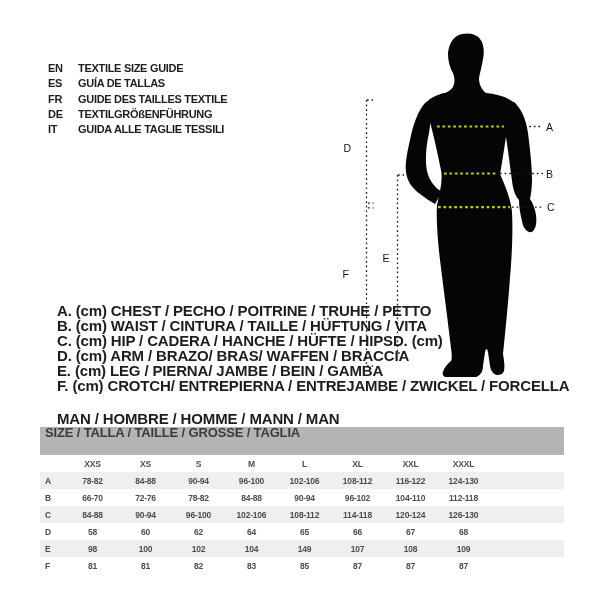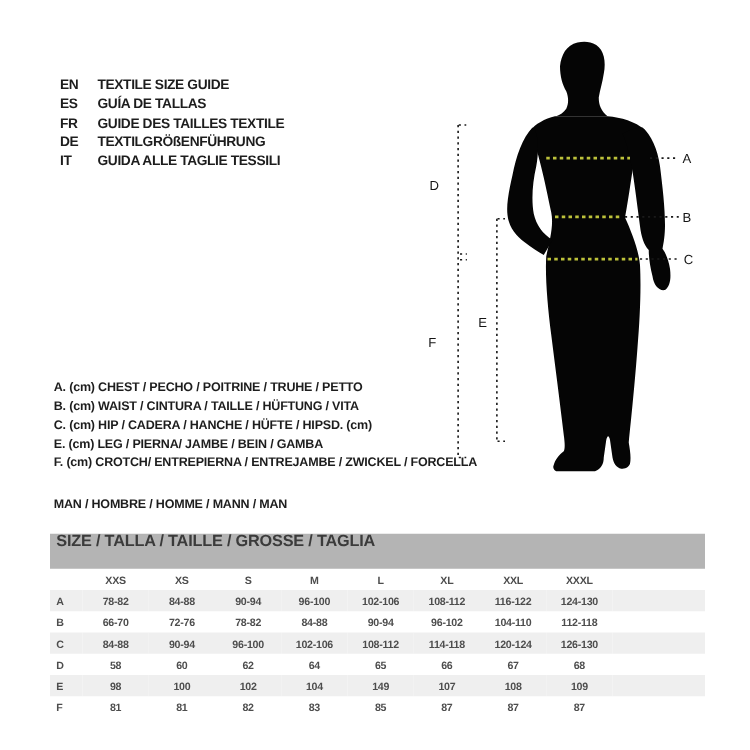"A. (cm) CHEST / PECHO" .legend { font-size: 10px -> 15px; left: 43px -> 57px }
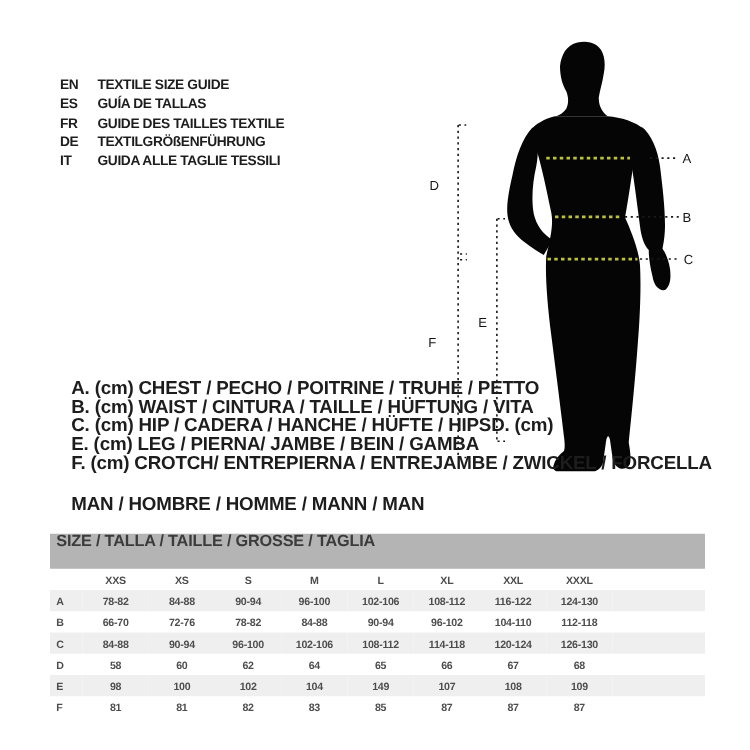"D. (cm) ARM / BRAZO/" div.legend-line { html: none -> <div>D. (cm) ARM / BRAZO/ BRAS/ WAFFEN / BRACCIA</div> }
